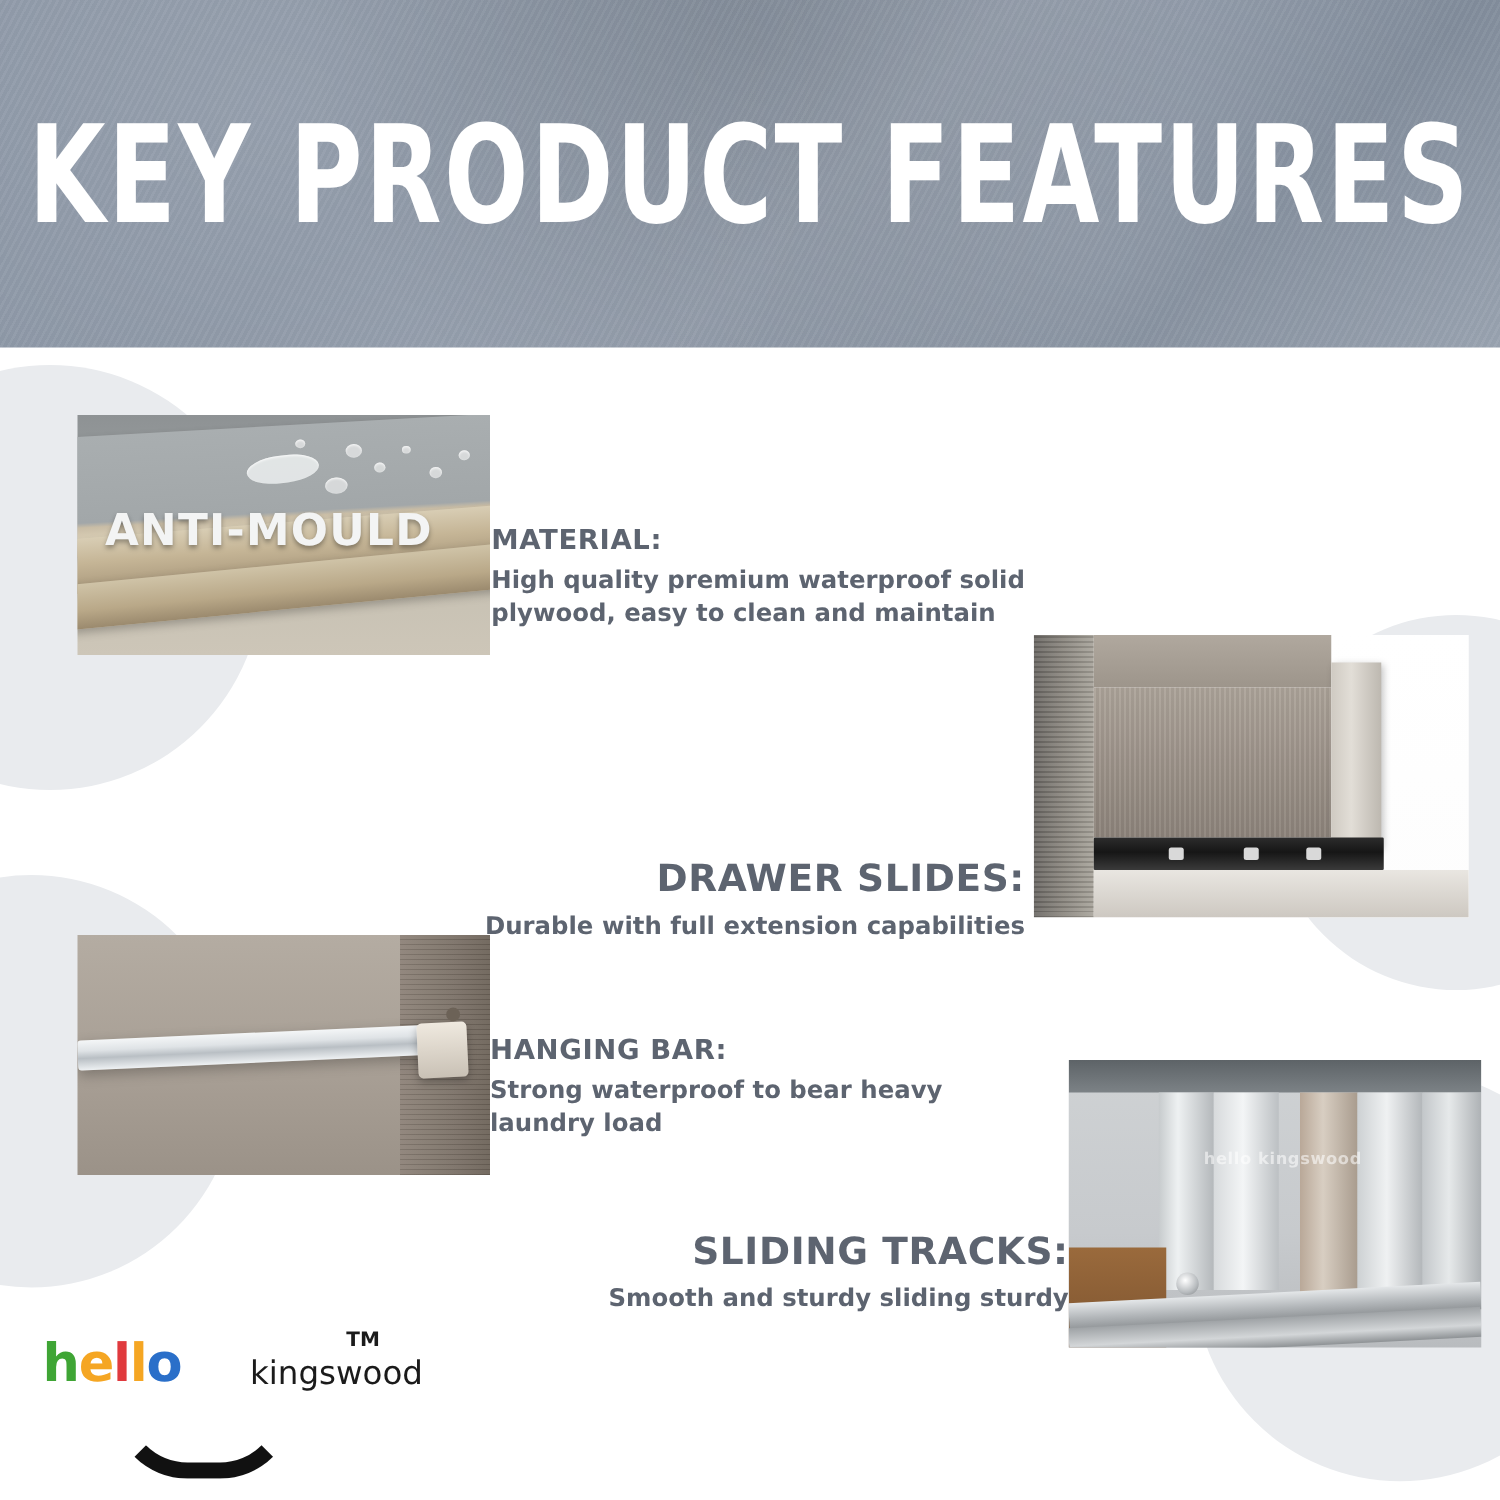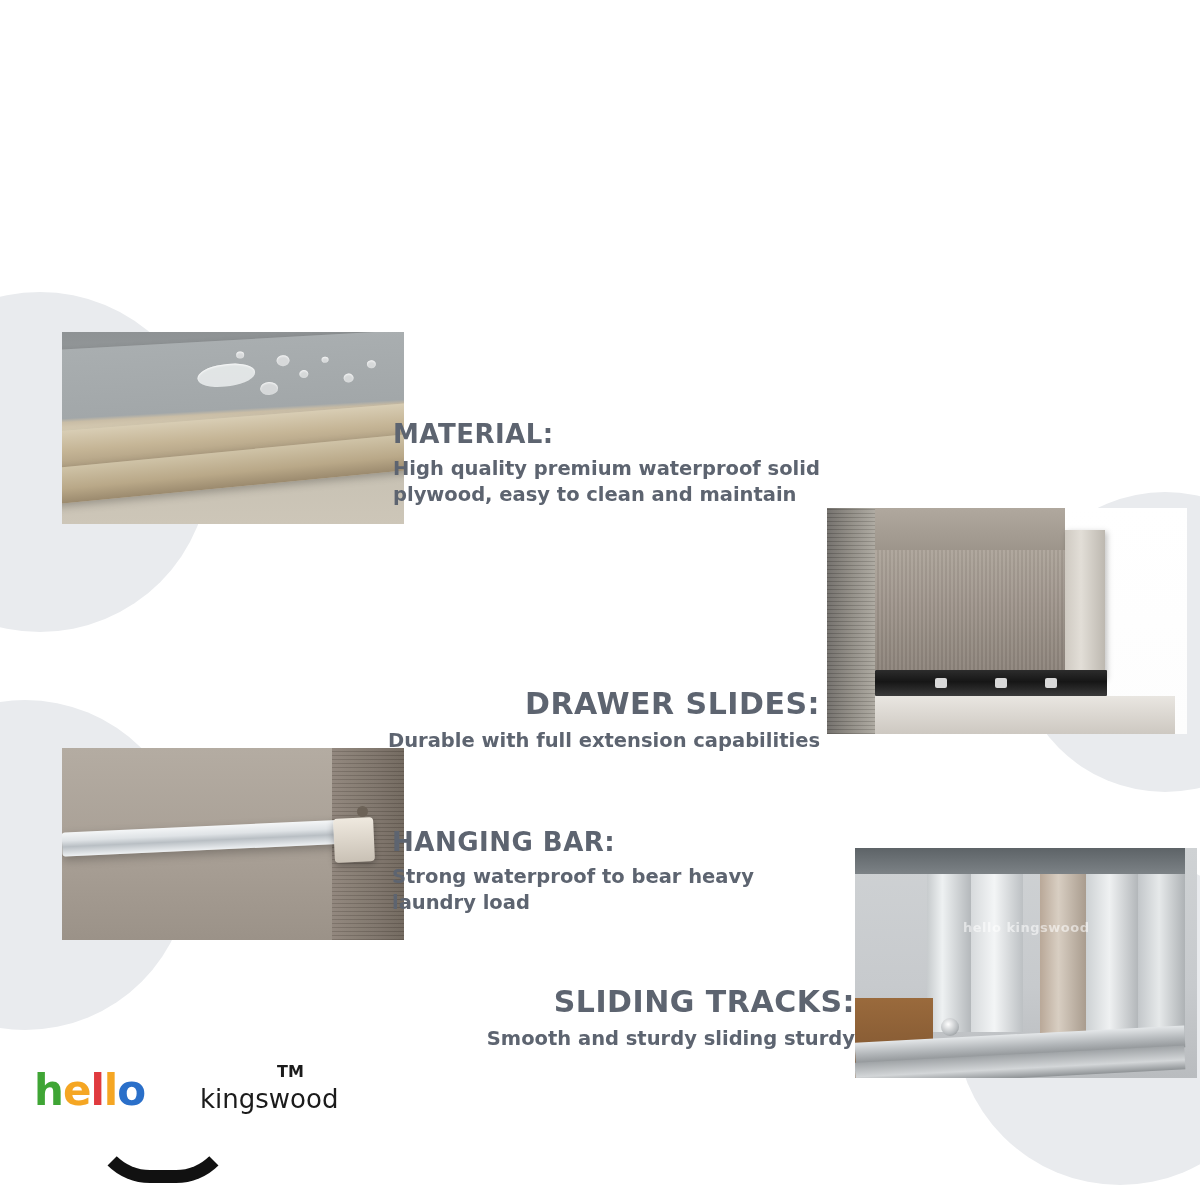"KEY PRODUCT FEATURES" div.header { html: none -> <div> <div>KEY PRODUCT FEATURES</div> </div> }
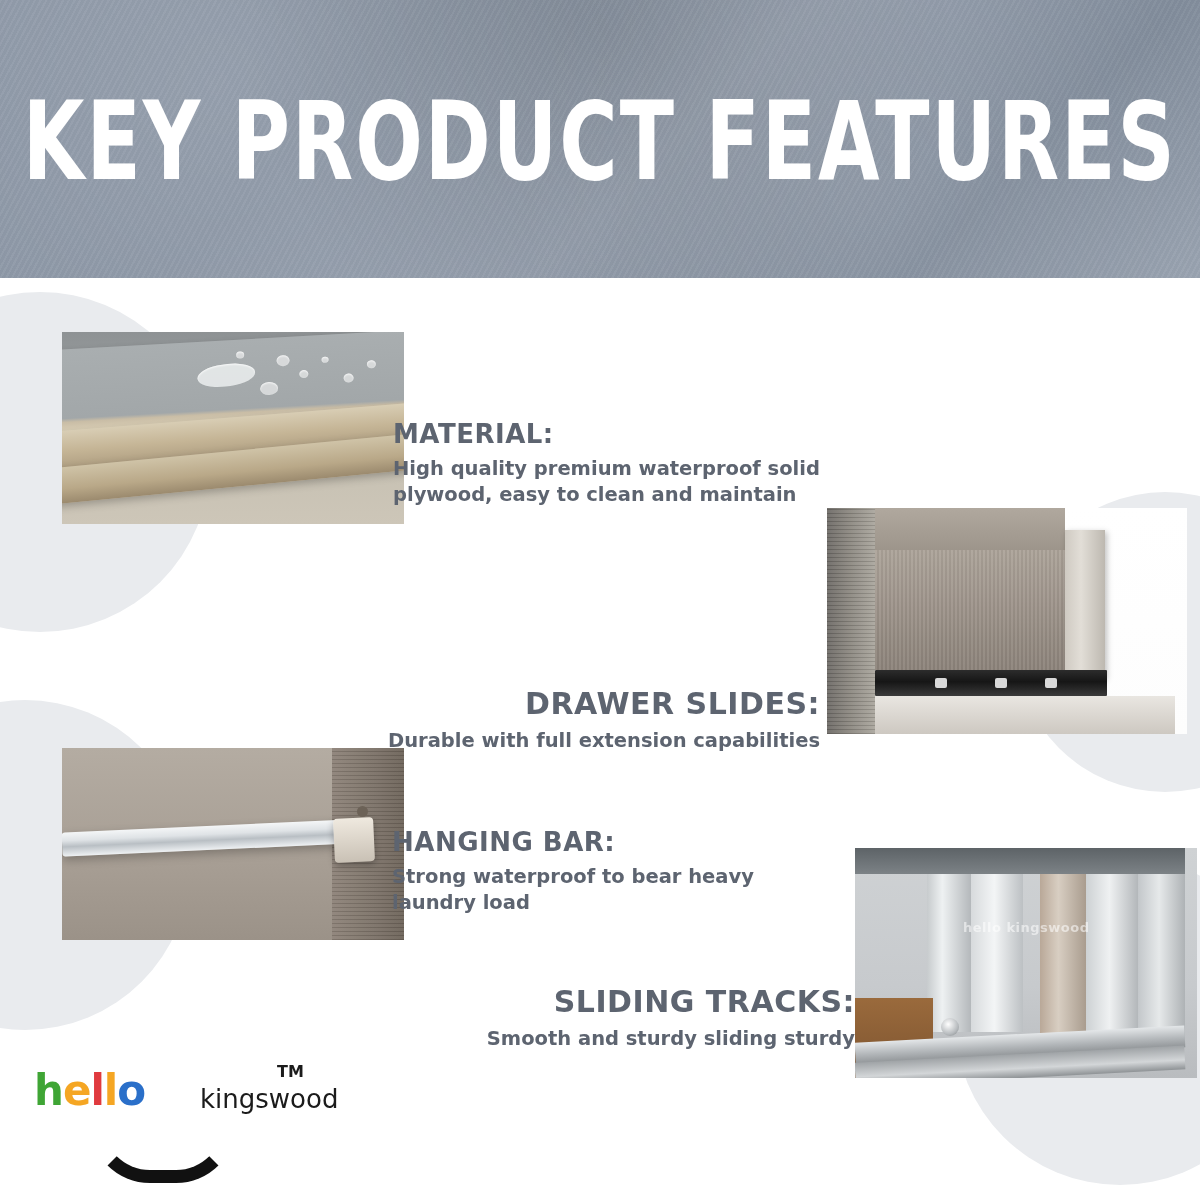"ANTI-MOULD" div.photo-label { html: none -> <div>ANTI-MOULD</div> }
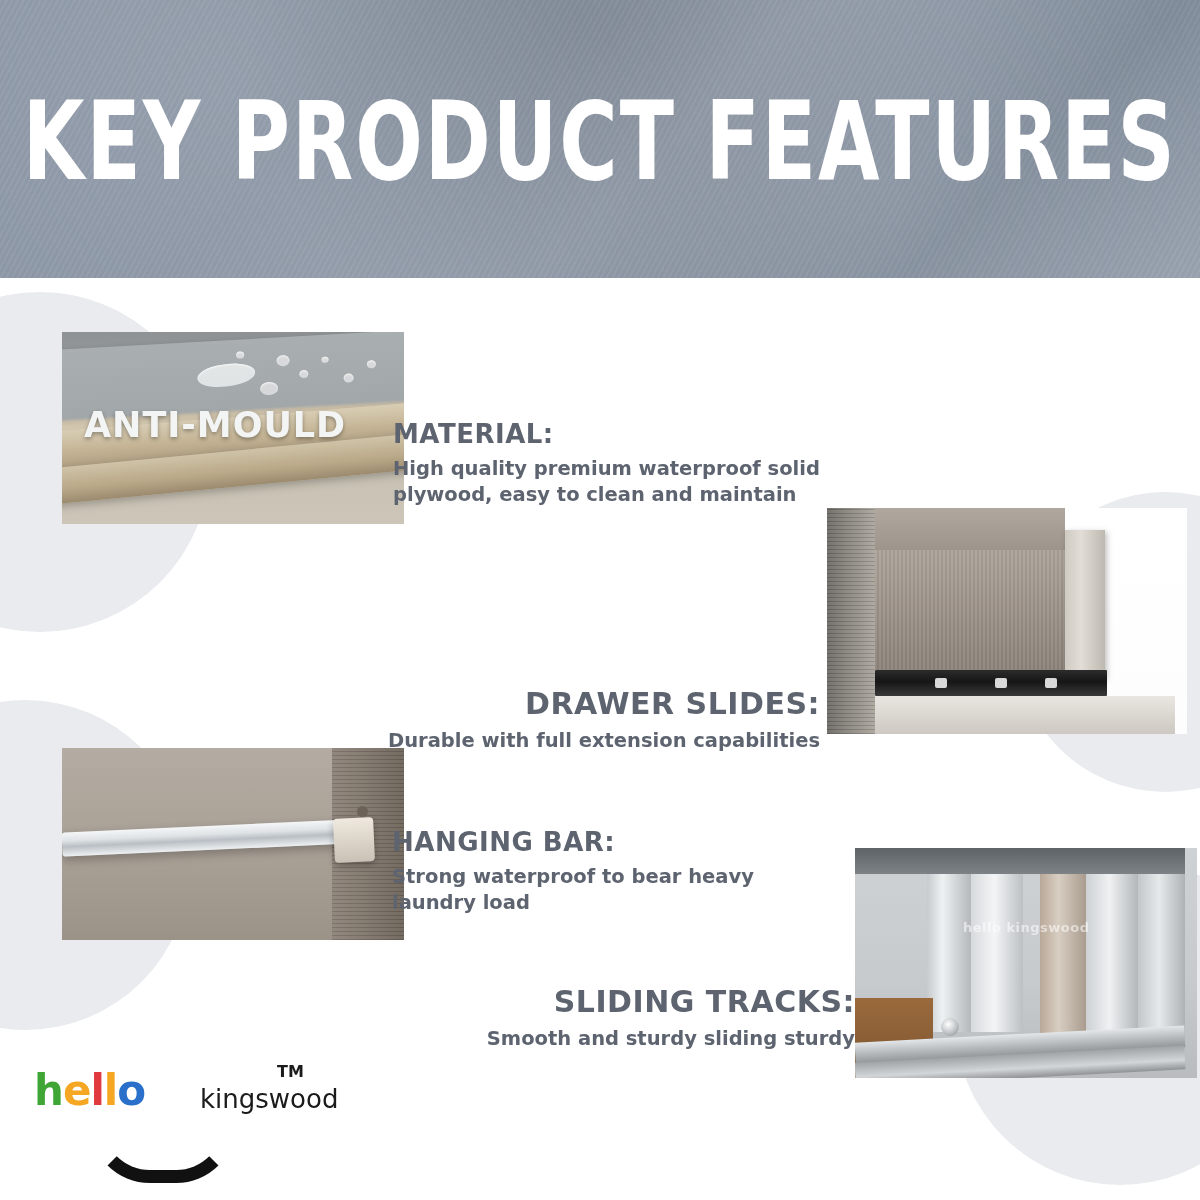"MATERIAL:" .caption-title { font-size: 26px -> 22px }
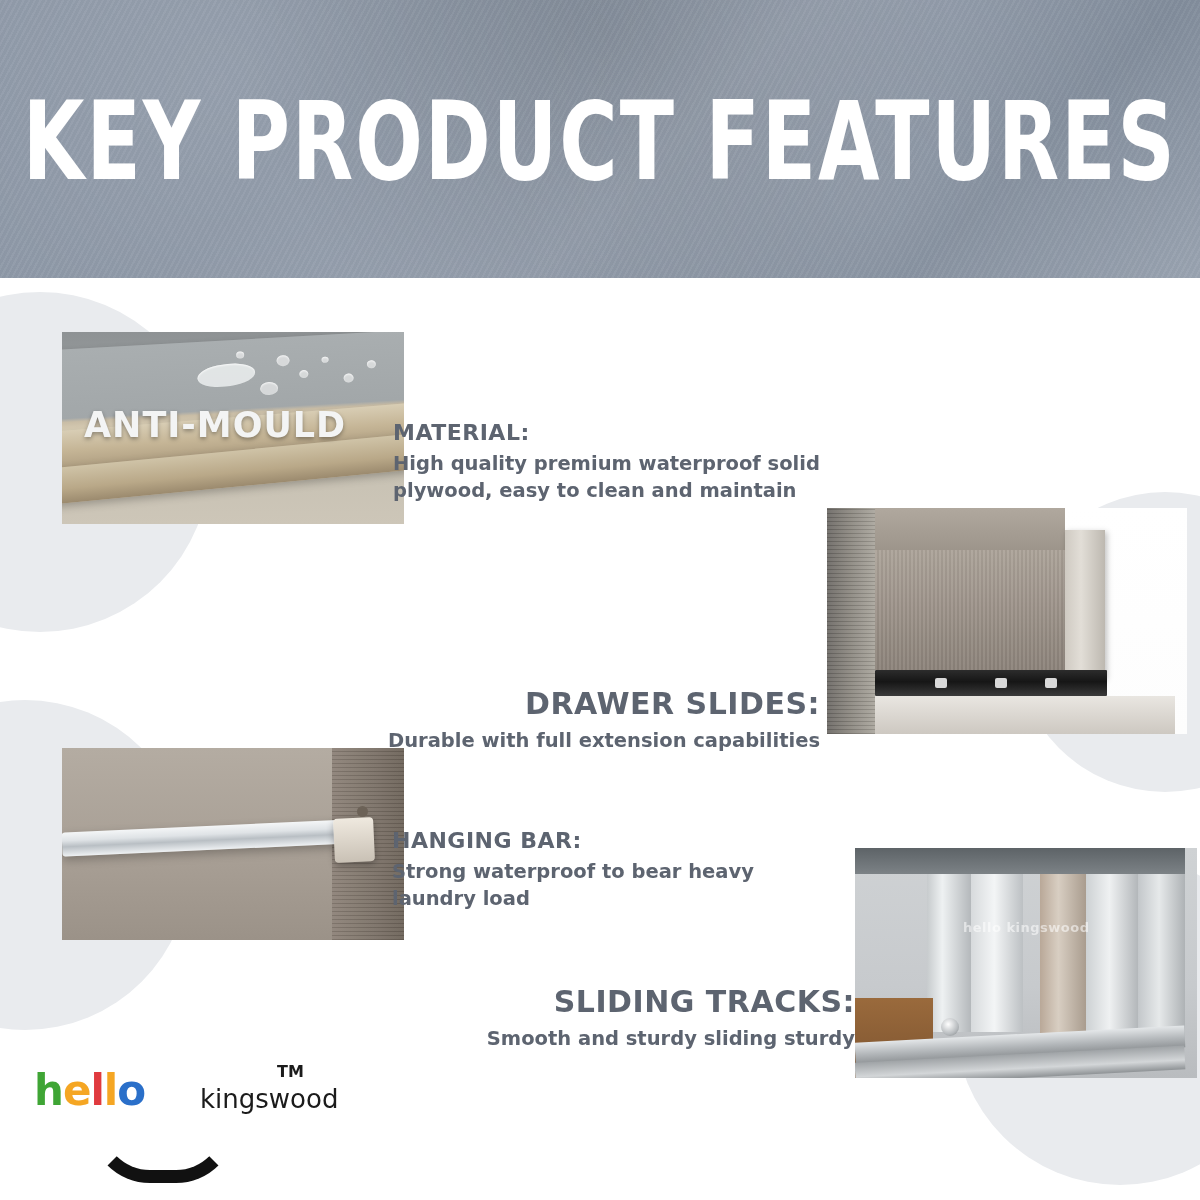"hello kingswood" .photo { padding-left: 12px -> none }
